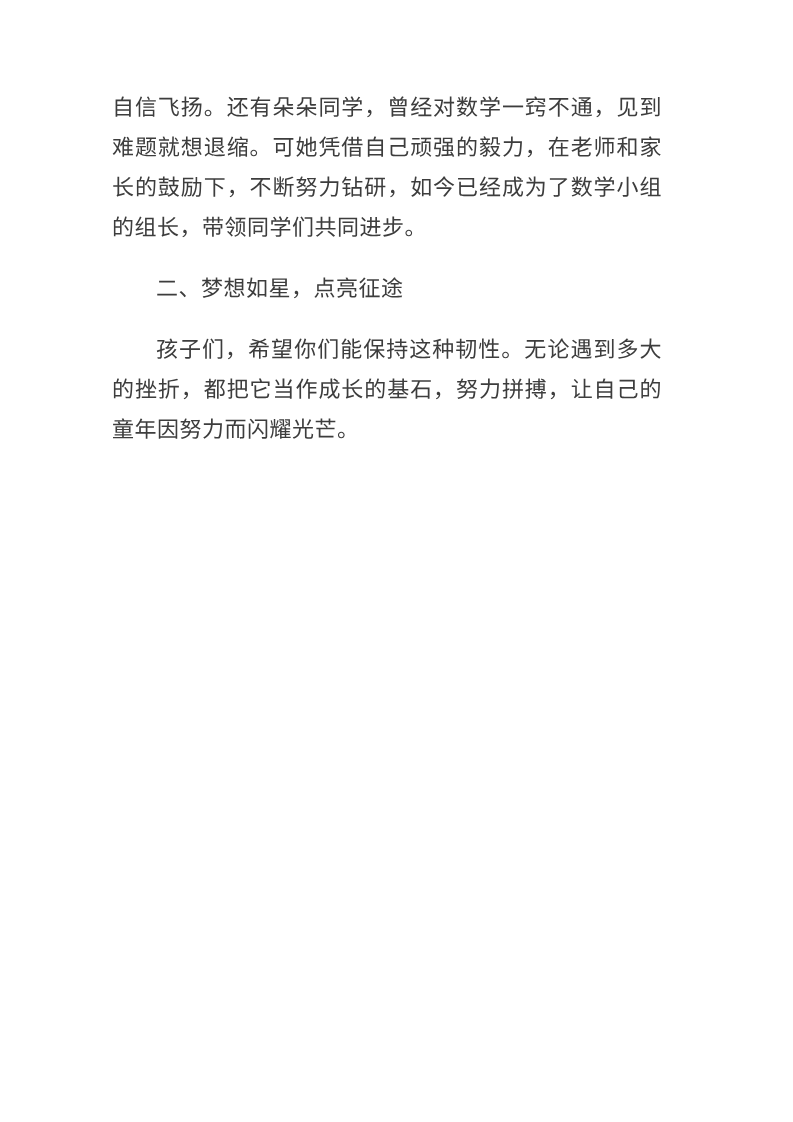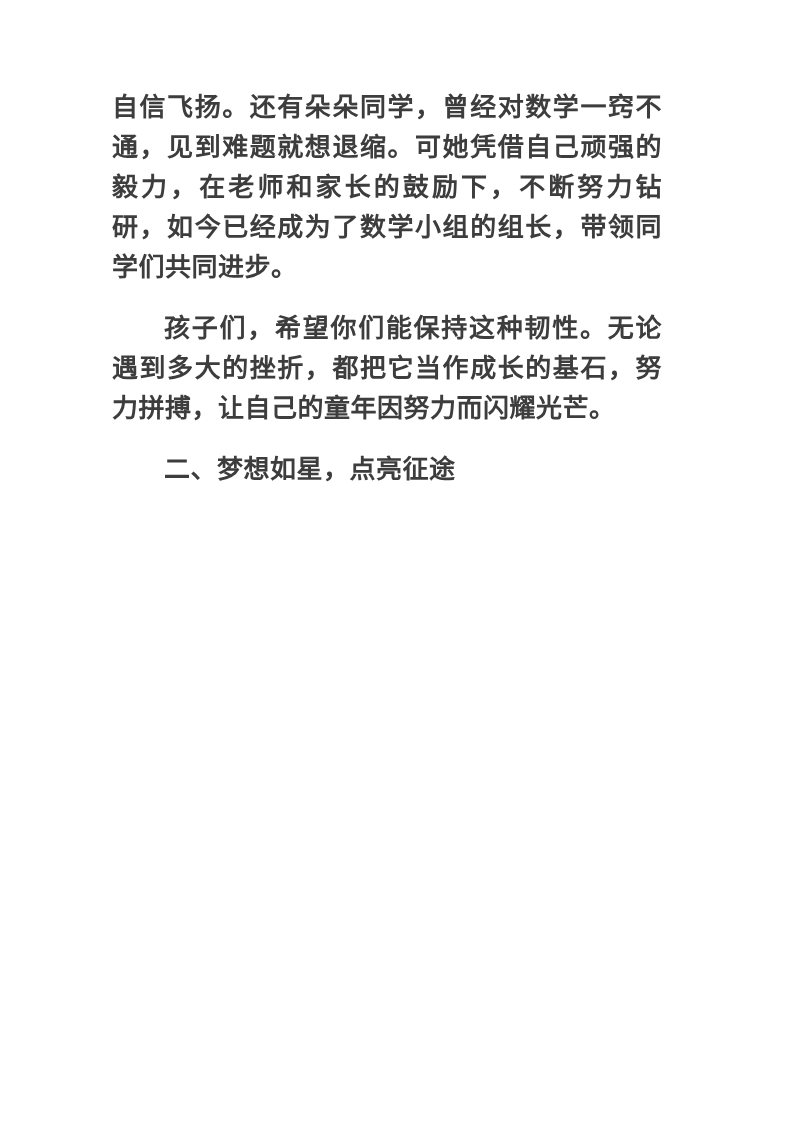"自信飞扬。还有朵朵同学，曾经对数学一窍不通，见到难题就想退缩。可她凭借自己顽强的" .para { font-size: 26px -> 22px; font-weight: 700 -> 400 }
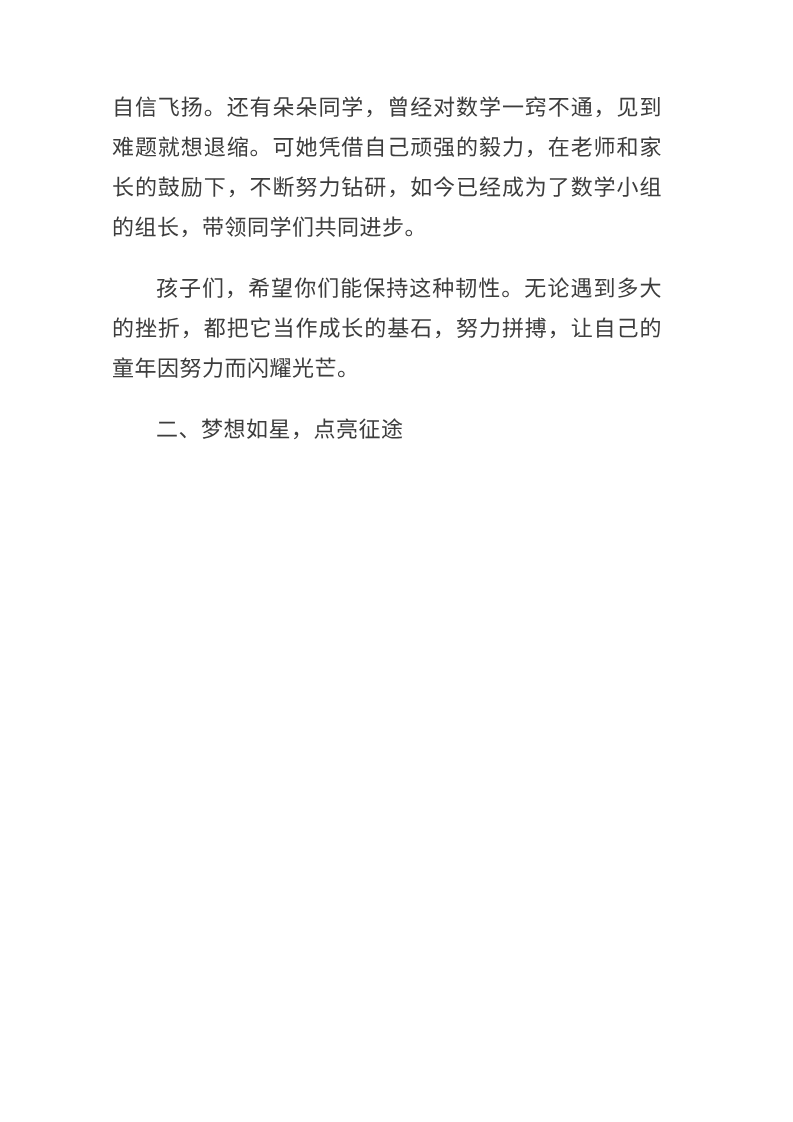"孩子们，希望你们能保持这种韧性。无论遇到多大的挫折，都把它当作成长的基石，努力拼" p.para { order: before "二、梦想如星，点亮征途" -> after "二、梦想如星，点亮征途" }
